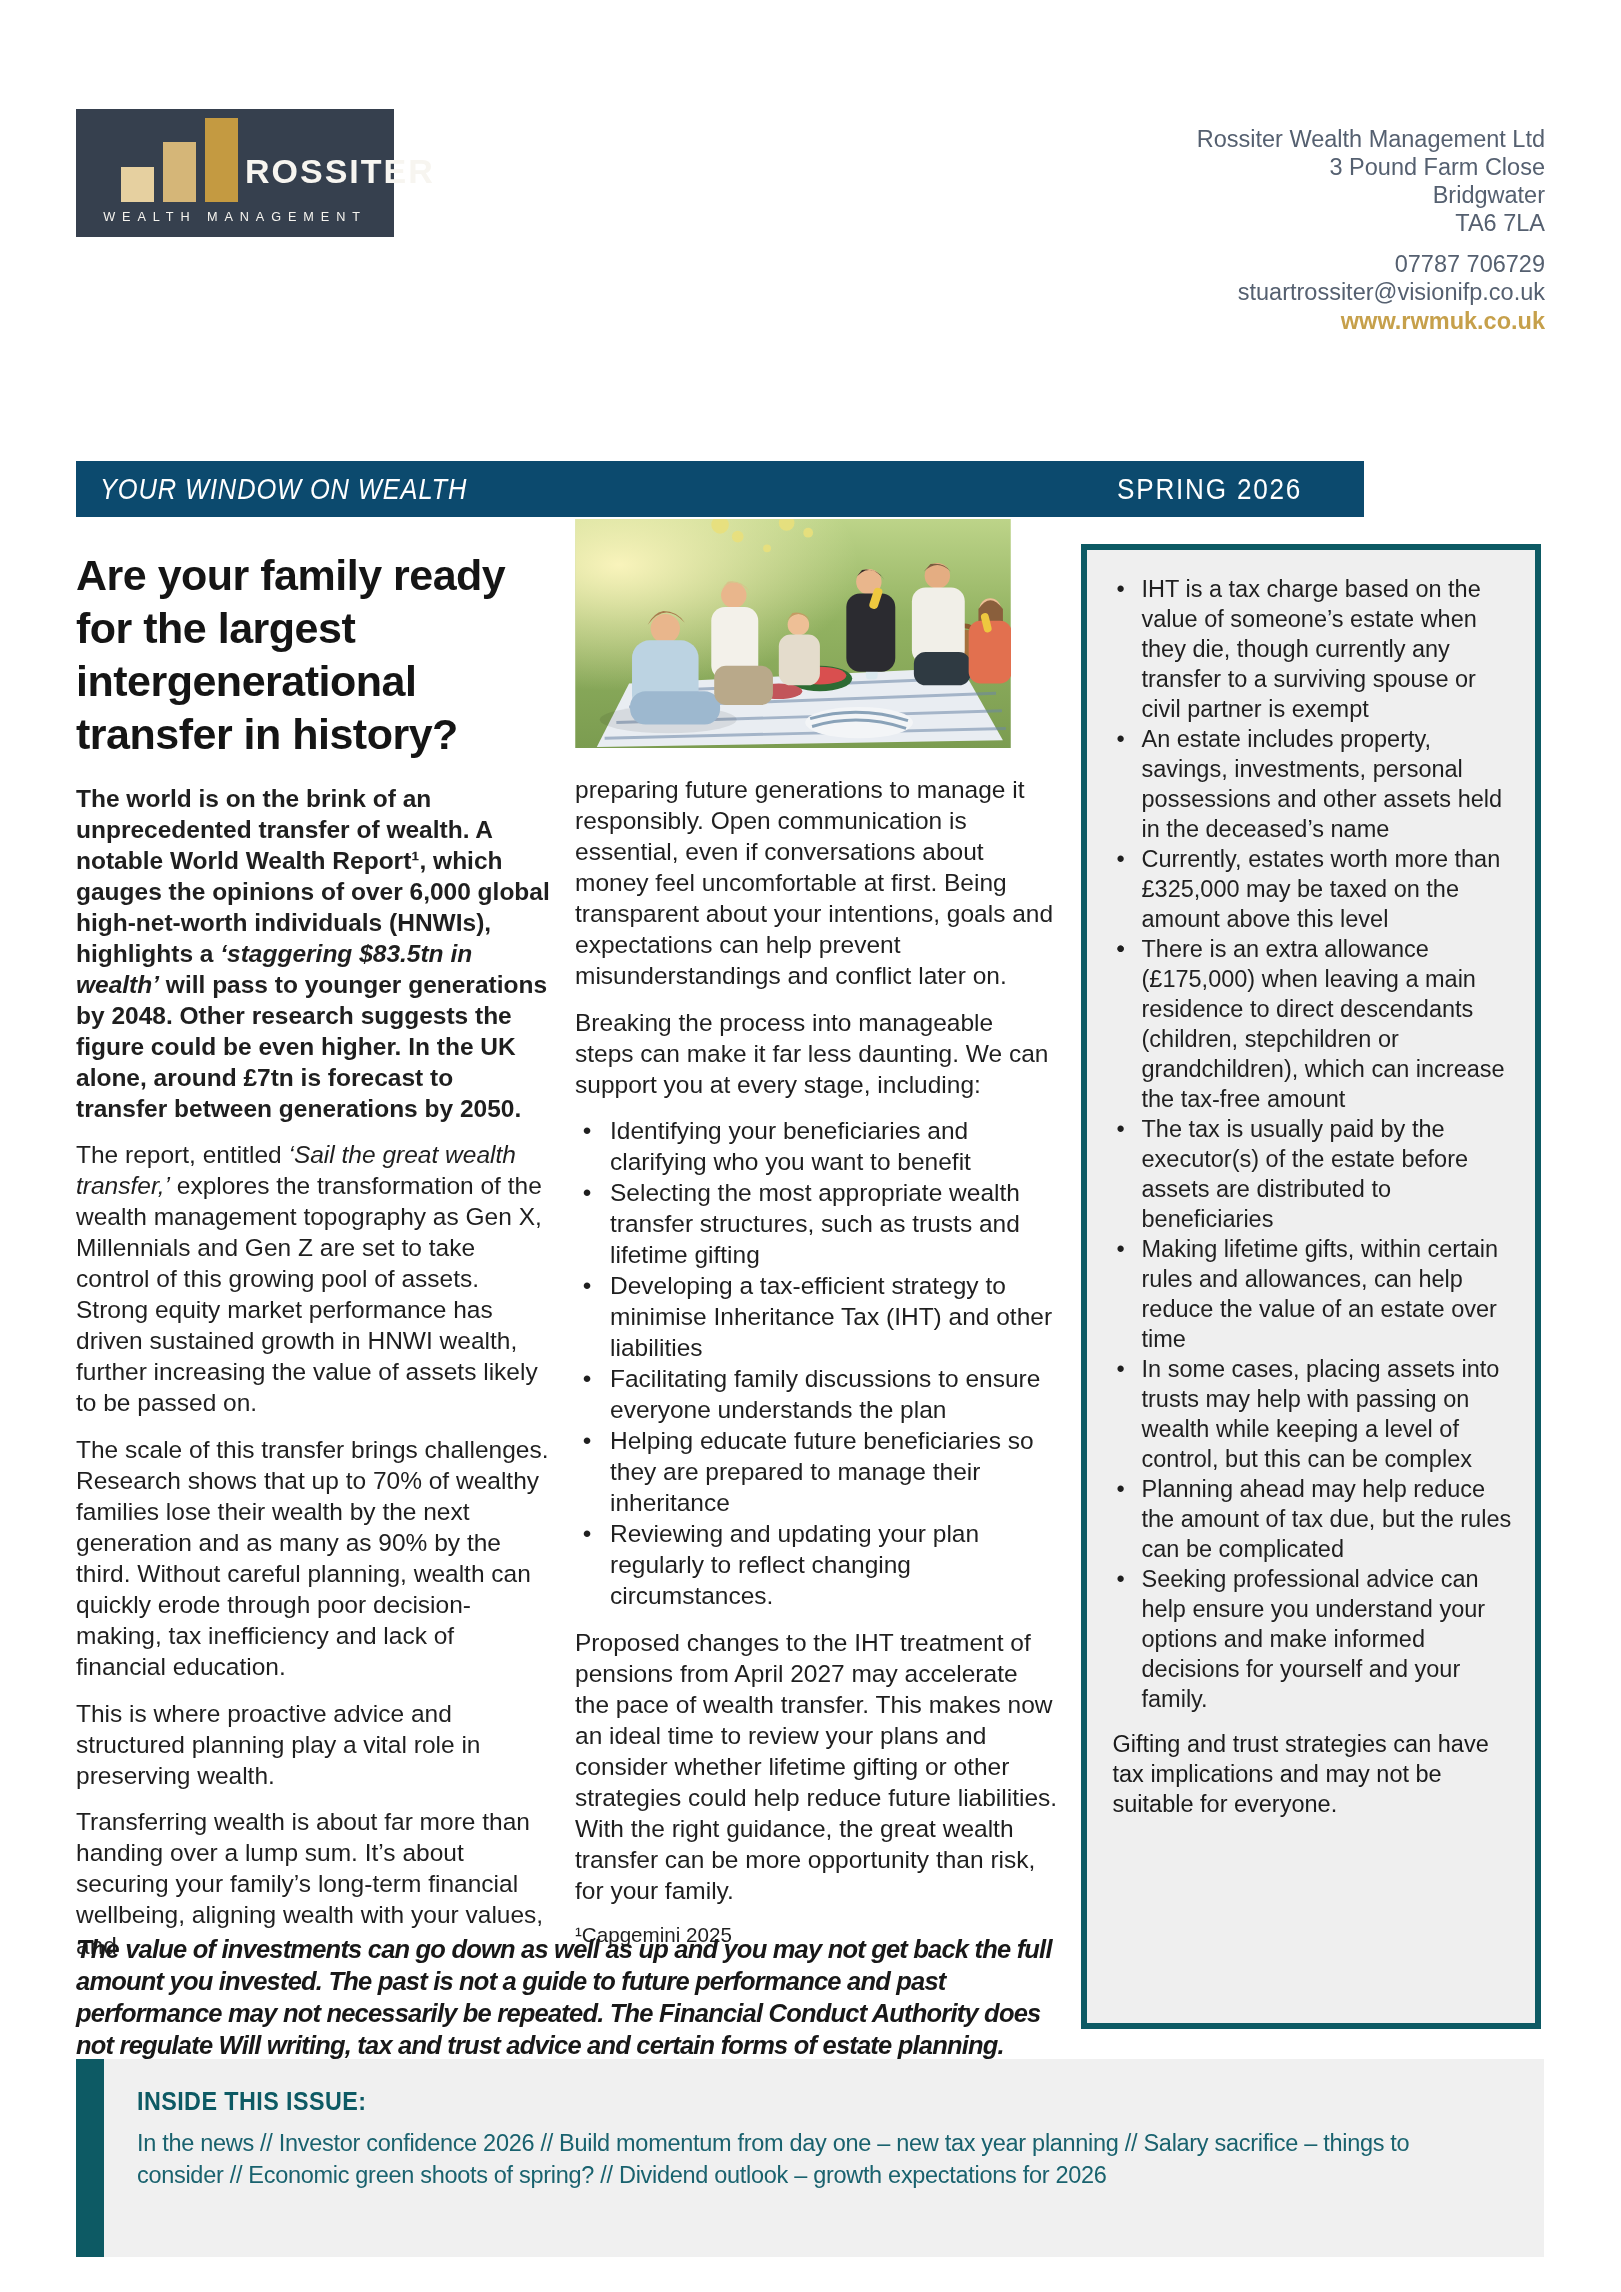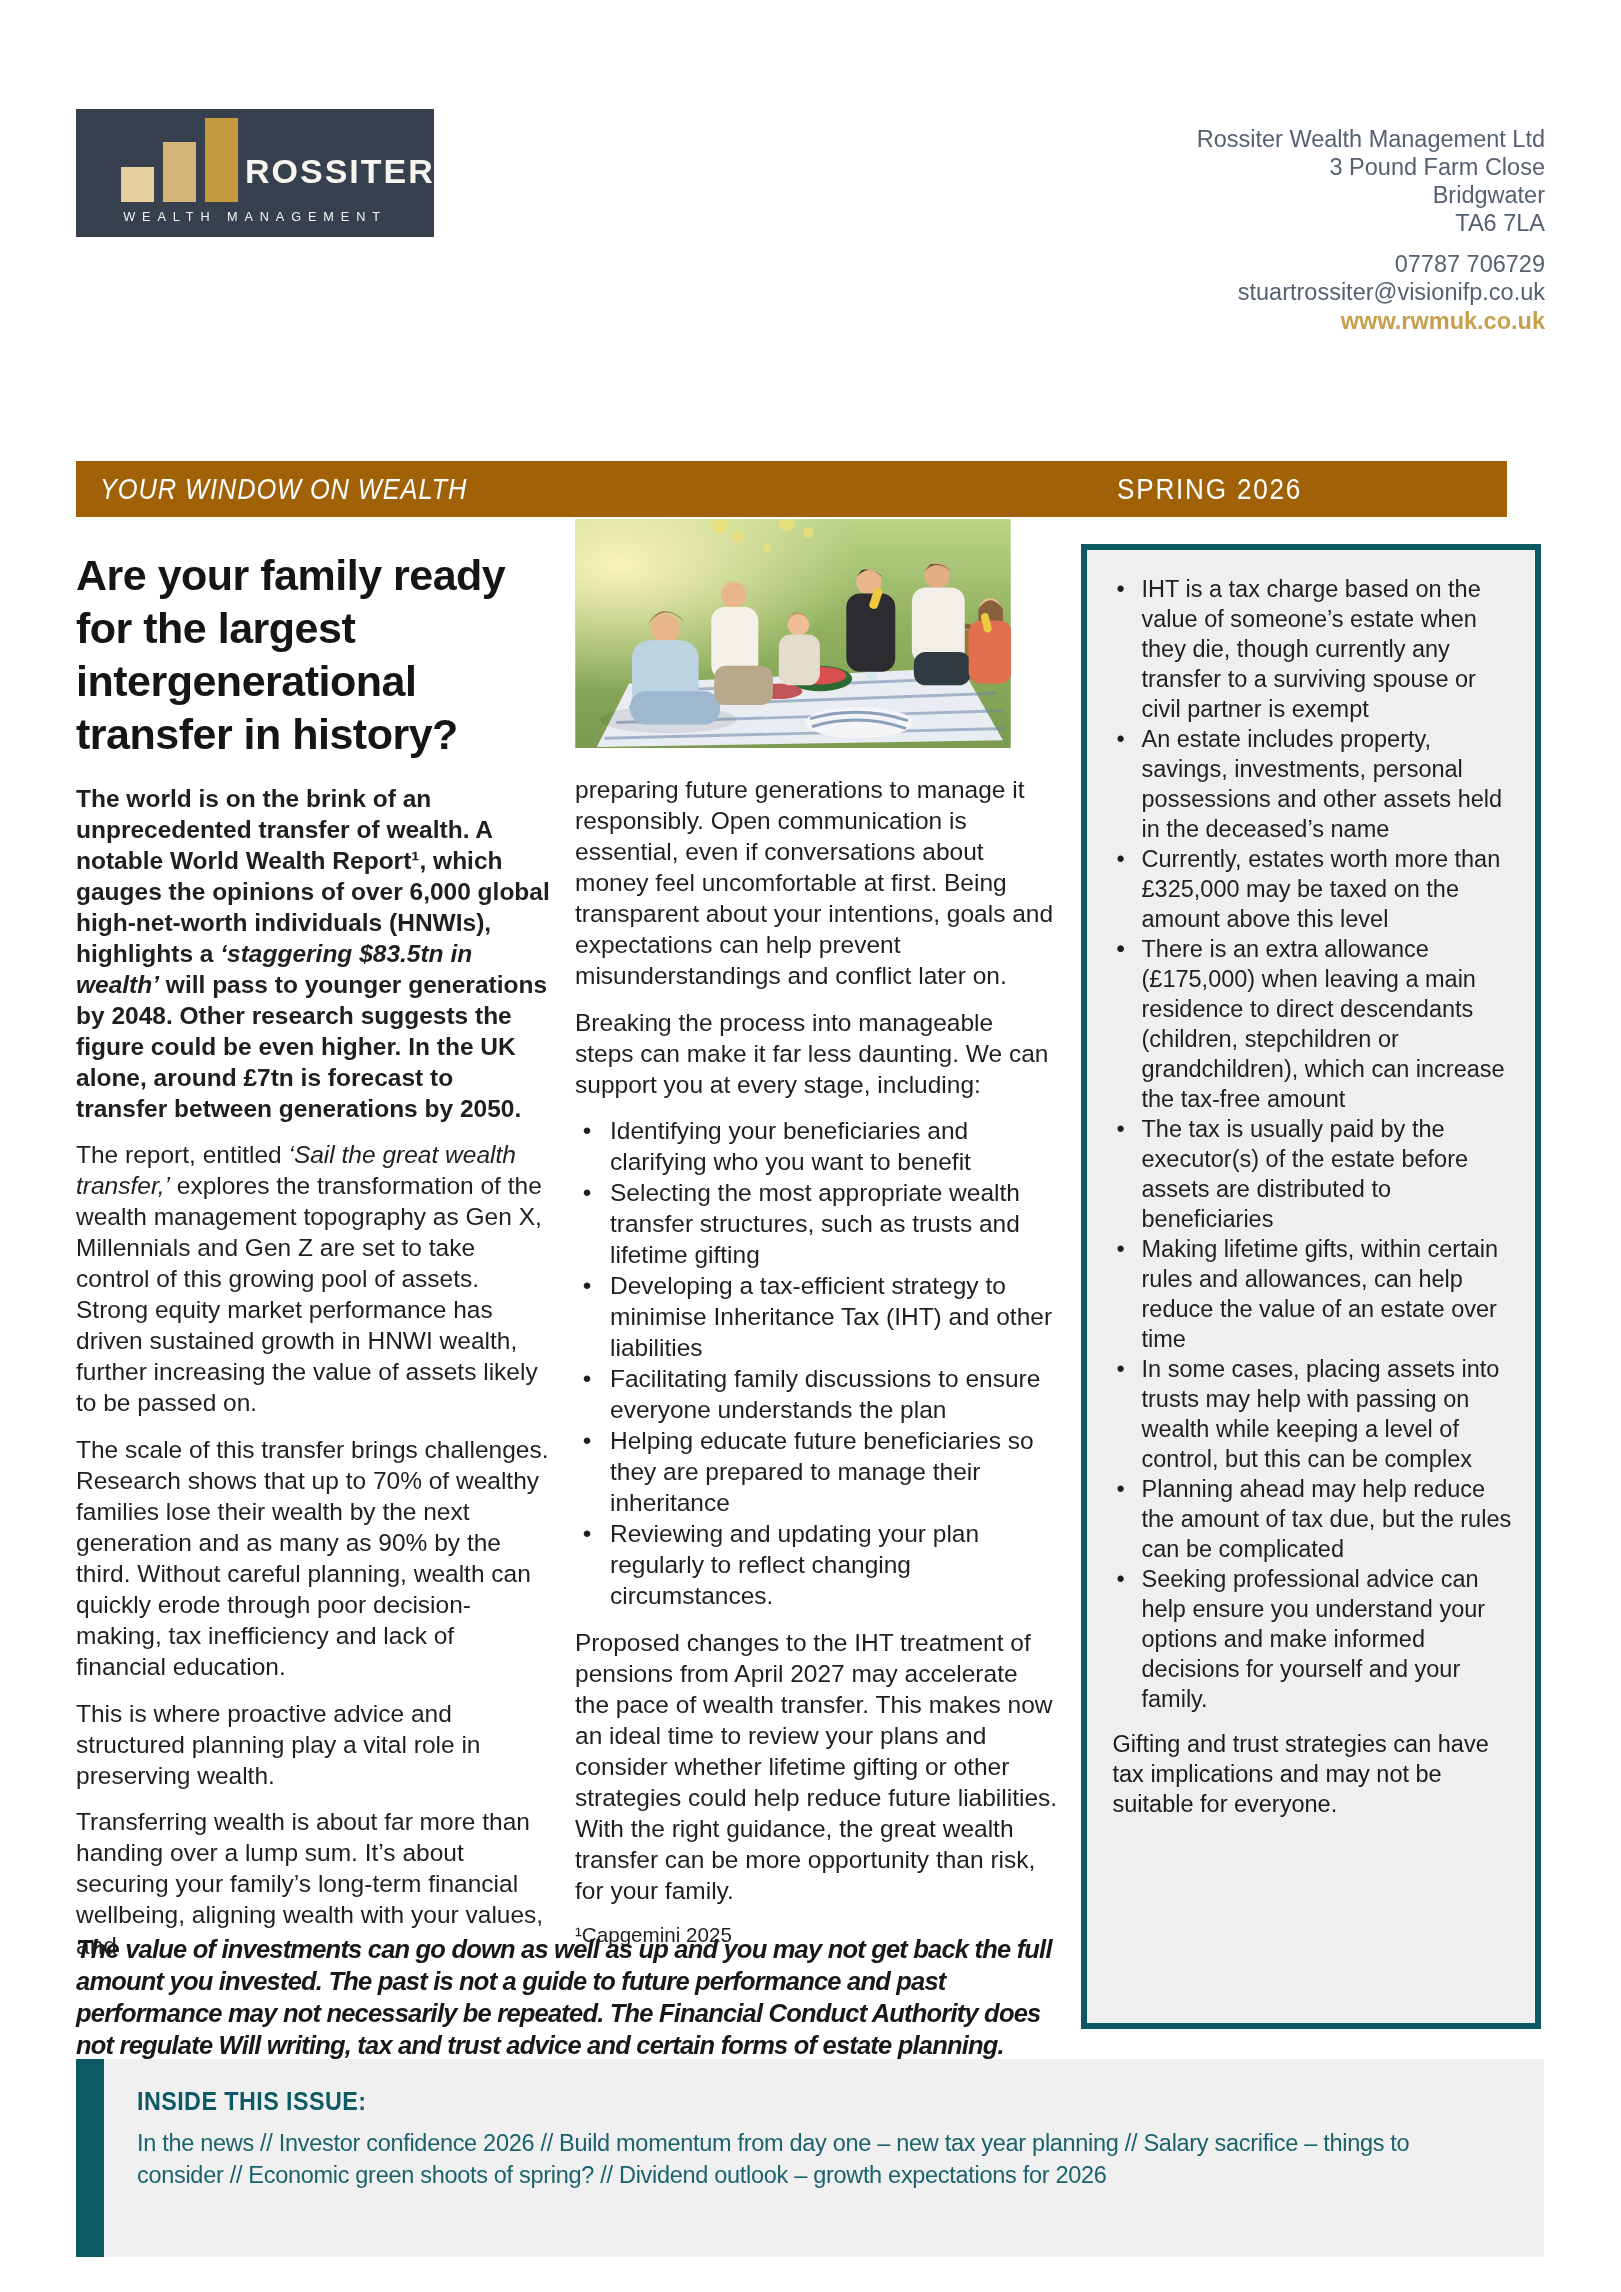"ROSSITER" .logo-box { width: 358px -> 318px }
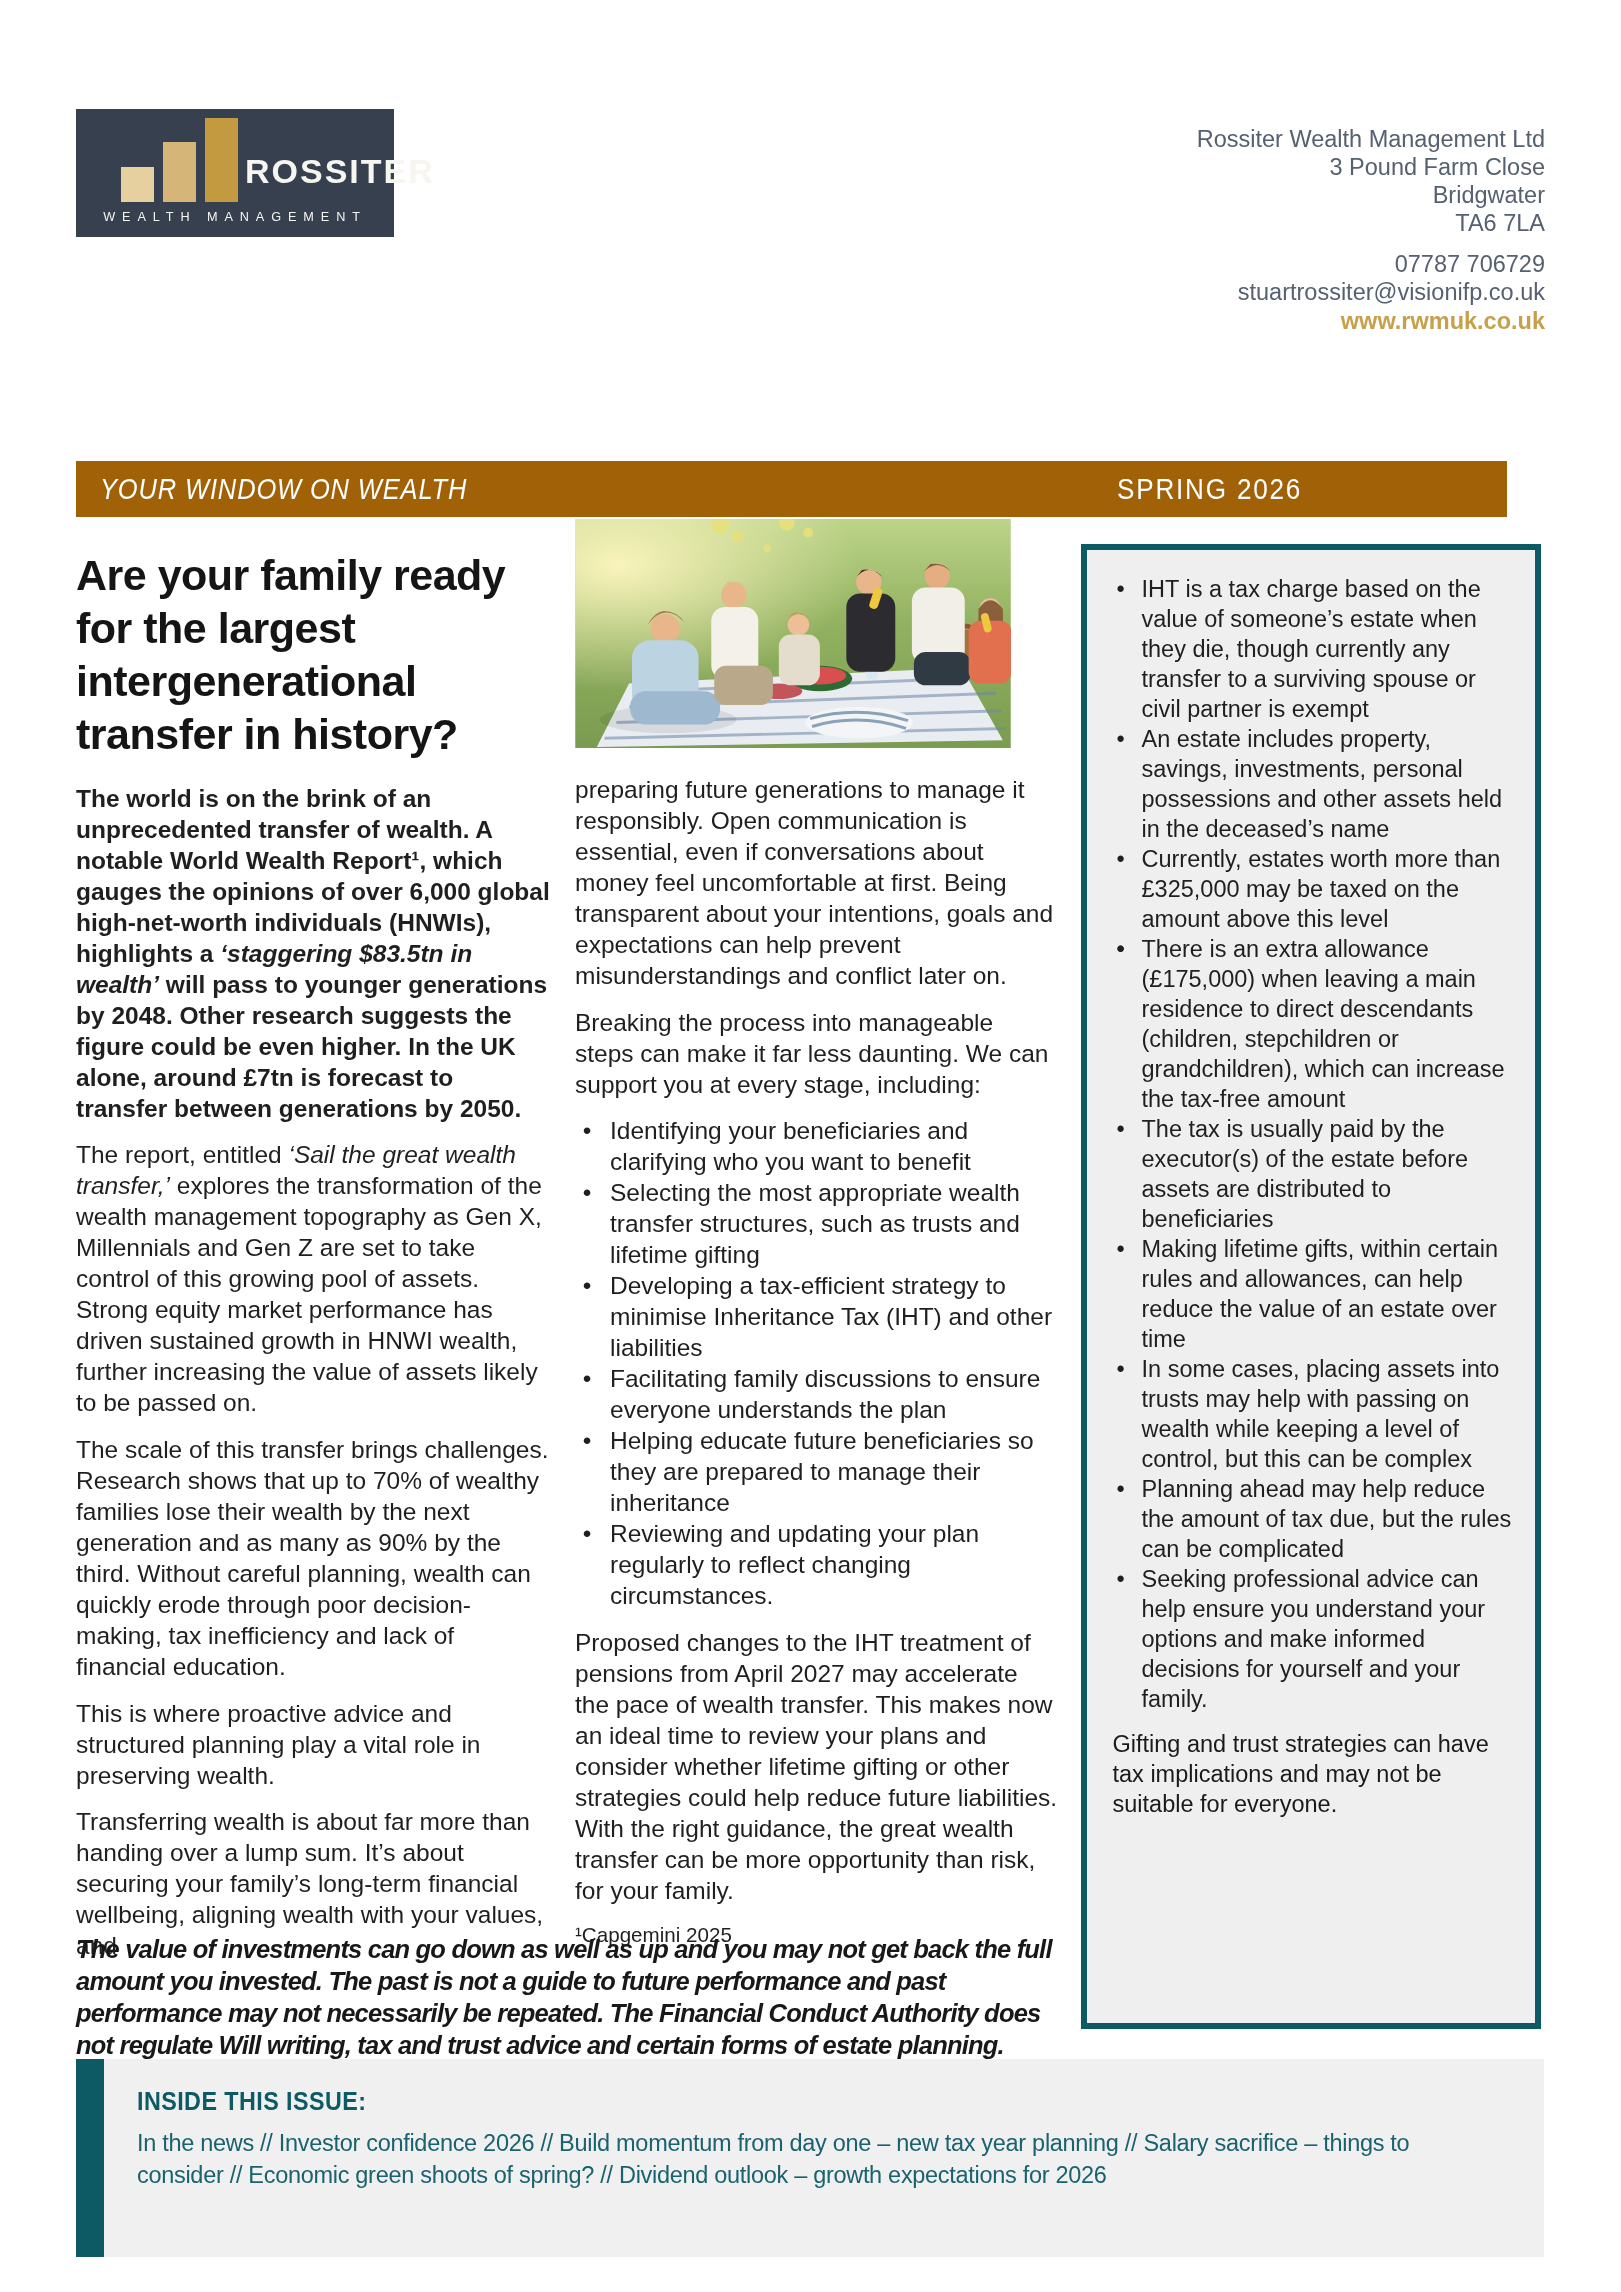"YOUR WINDOW ON WEALTH" .banner { background: #a16207 -> #0c4a6e; width: 1431px -> 1288px }
